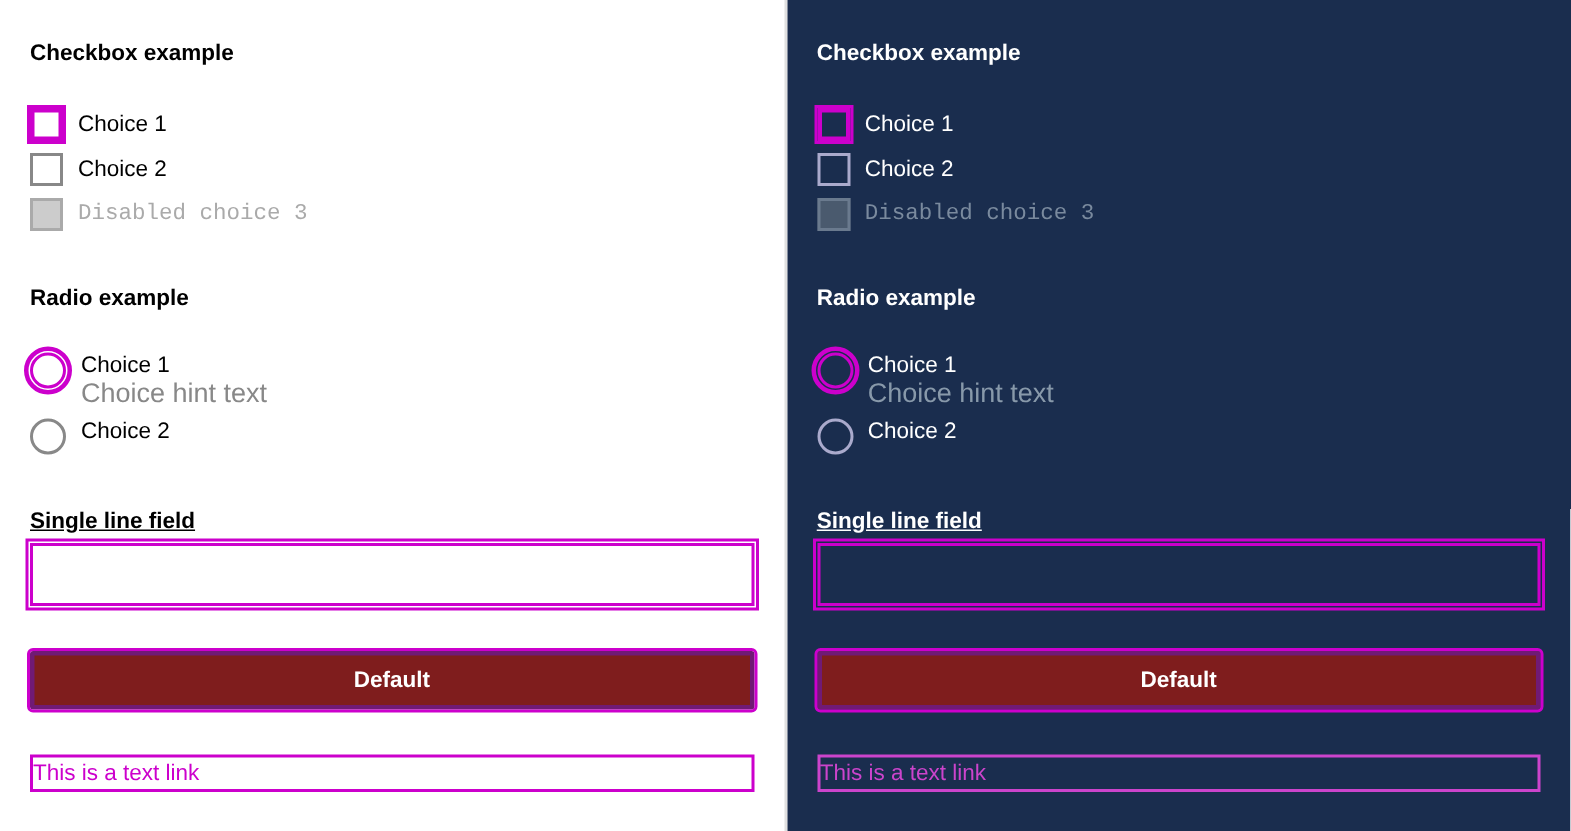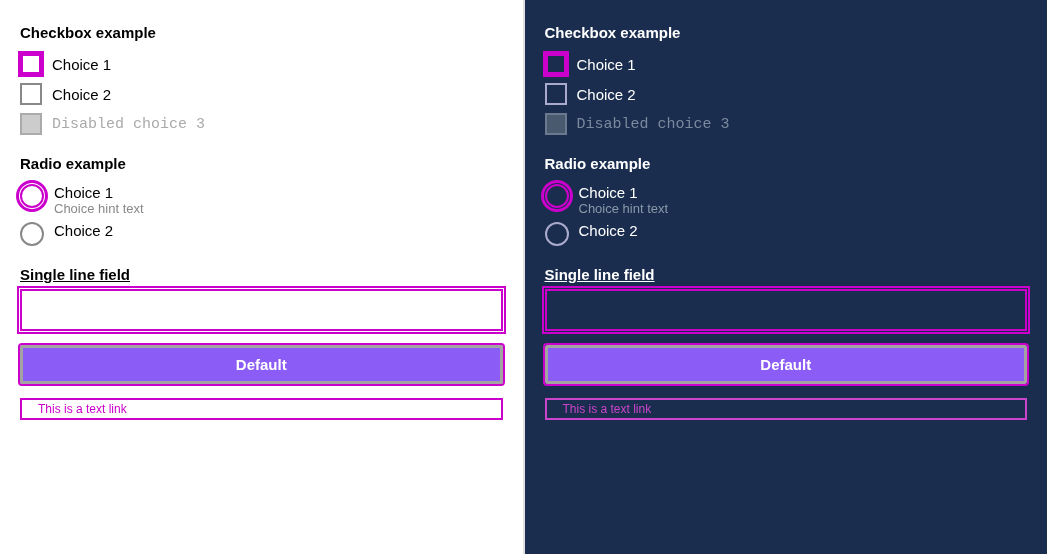"Checkbox example" .panel { gap: 0 -> 16px; justify-content: none -> center }
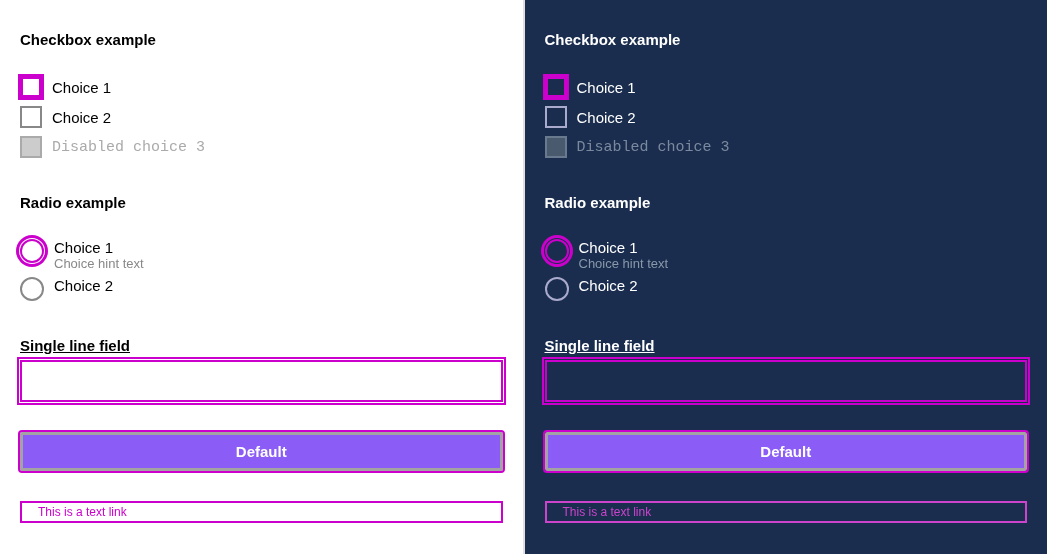"Choice hint text" .radio-hint { font-size: 13px -> 18px }
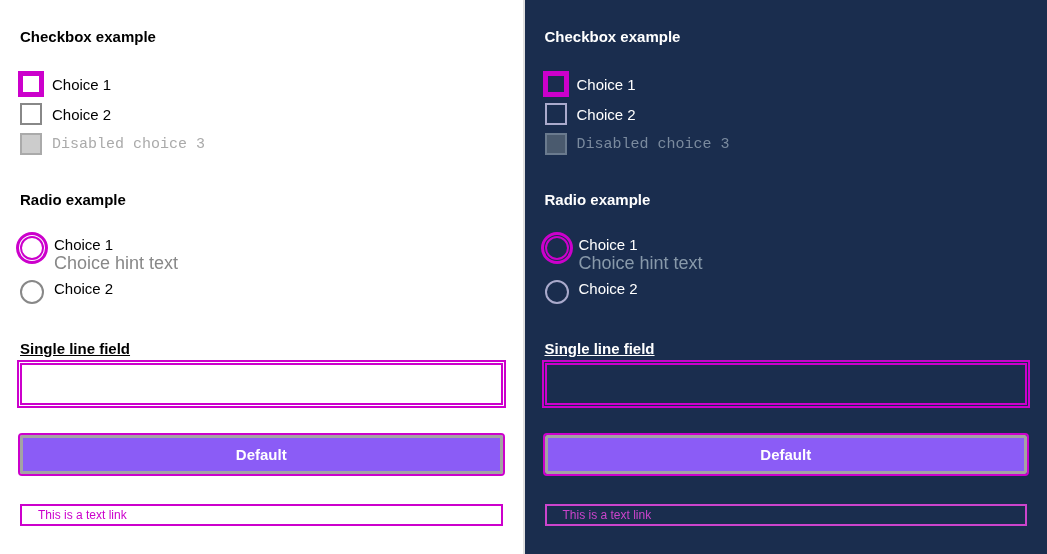"Default" .default-button { background: #8b5cf6 -> #7f1d1d; border: 3px solid #a3a3a3 -> 3px solid #701a75 }
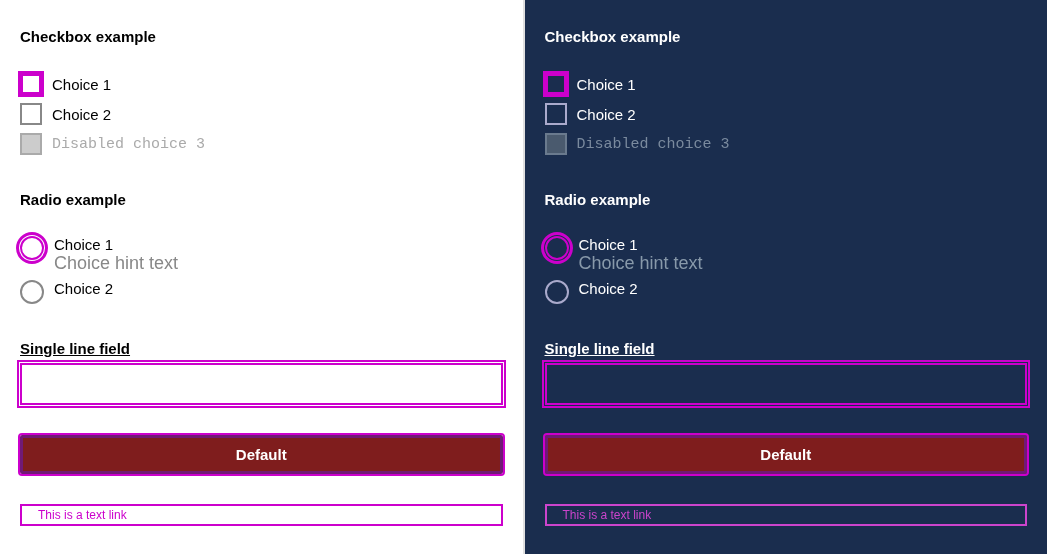"This is a text link" .text-link { font-size: 12px -> 15px; padding: 2px 16px -> 2px 0 }
